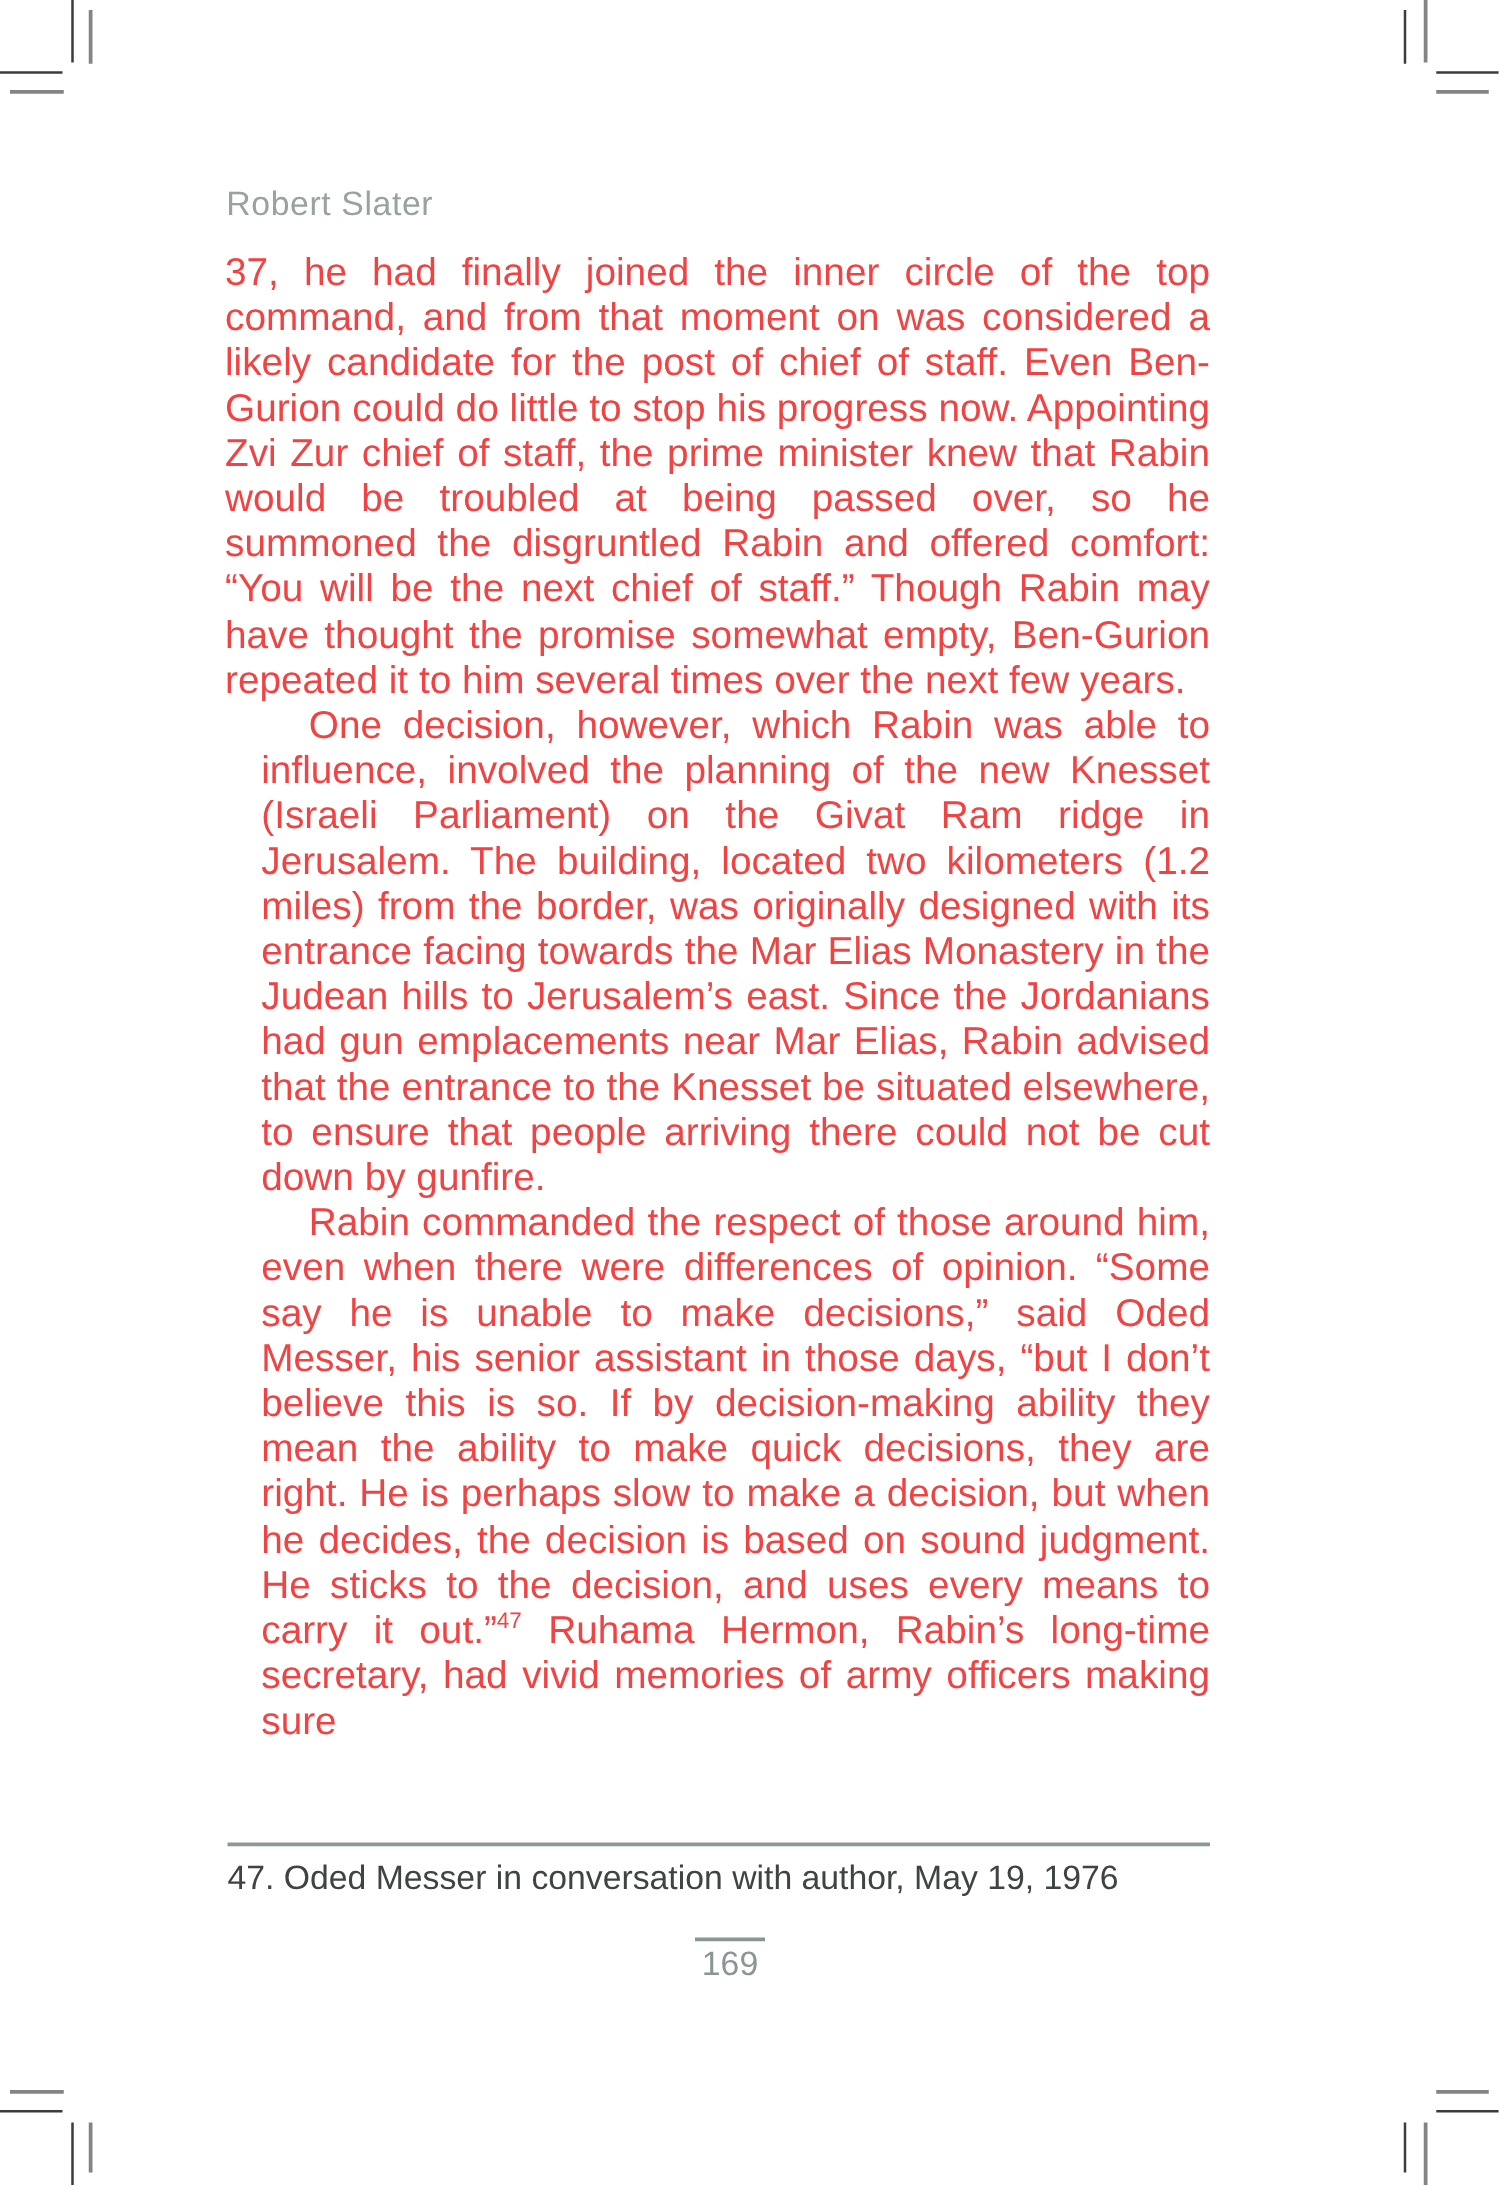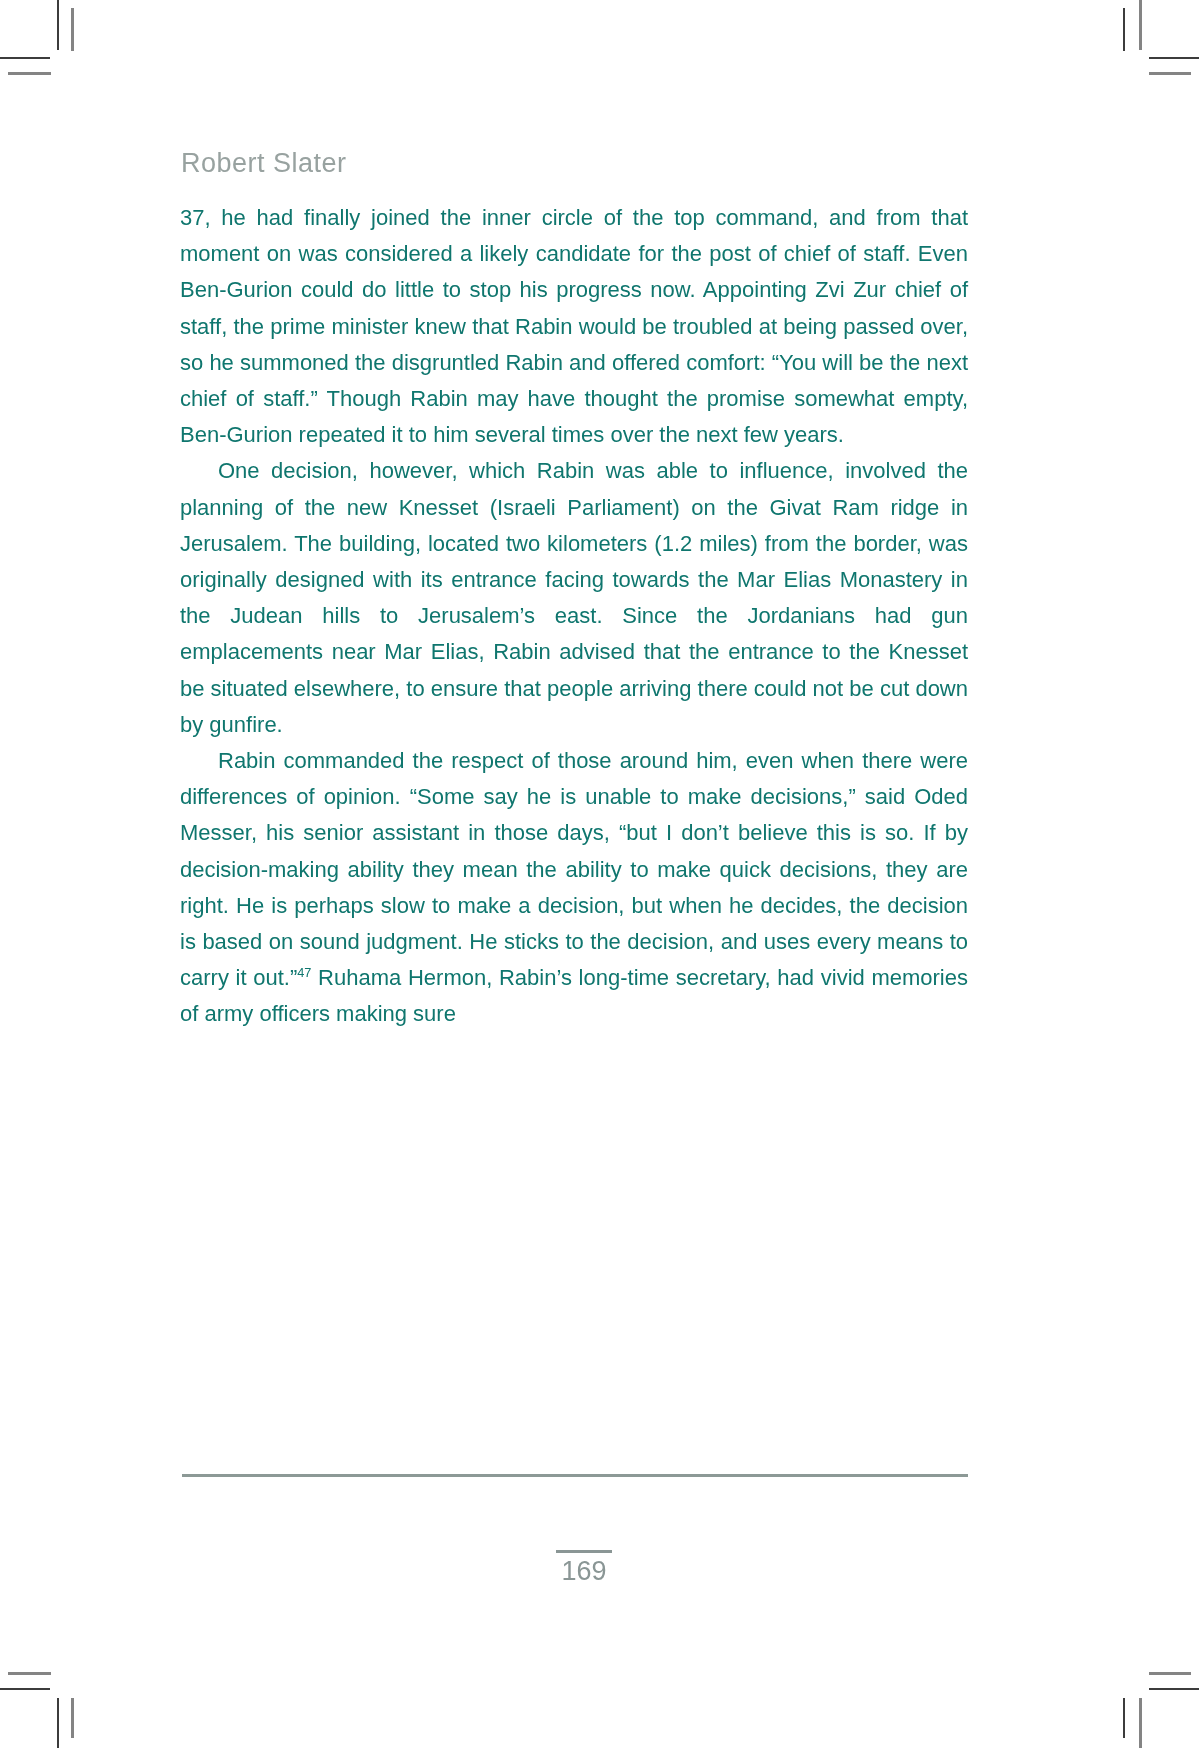"37, he had finally joined" .body-text { color: #0f766e -> #ef4444; font-size: 22px -> 31px }
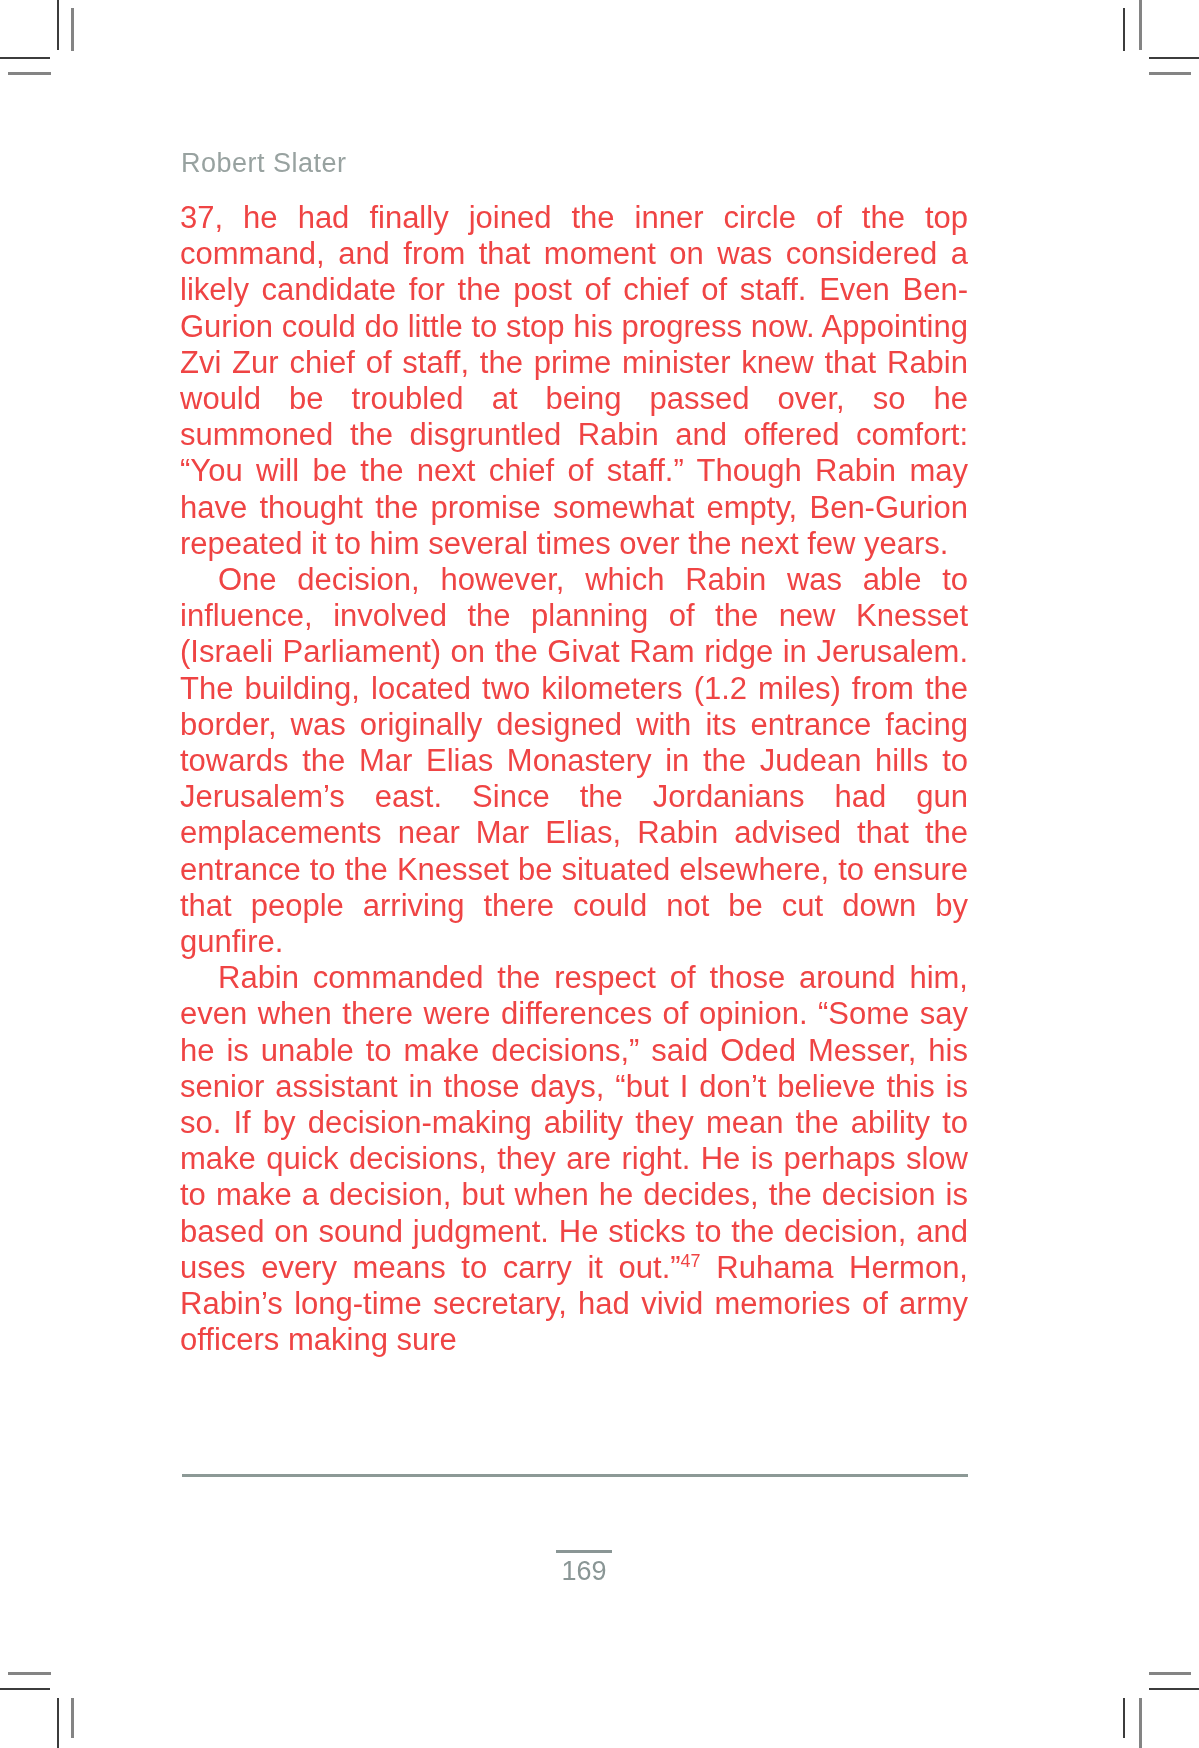"One decision, however, which Rabin" .body-text p.indent { margin-left: none -> 29px }
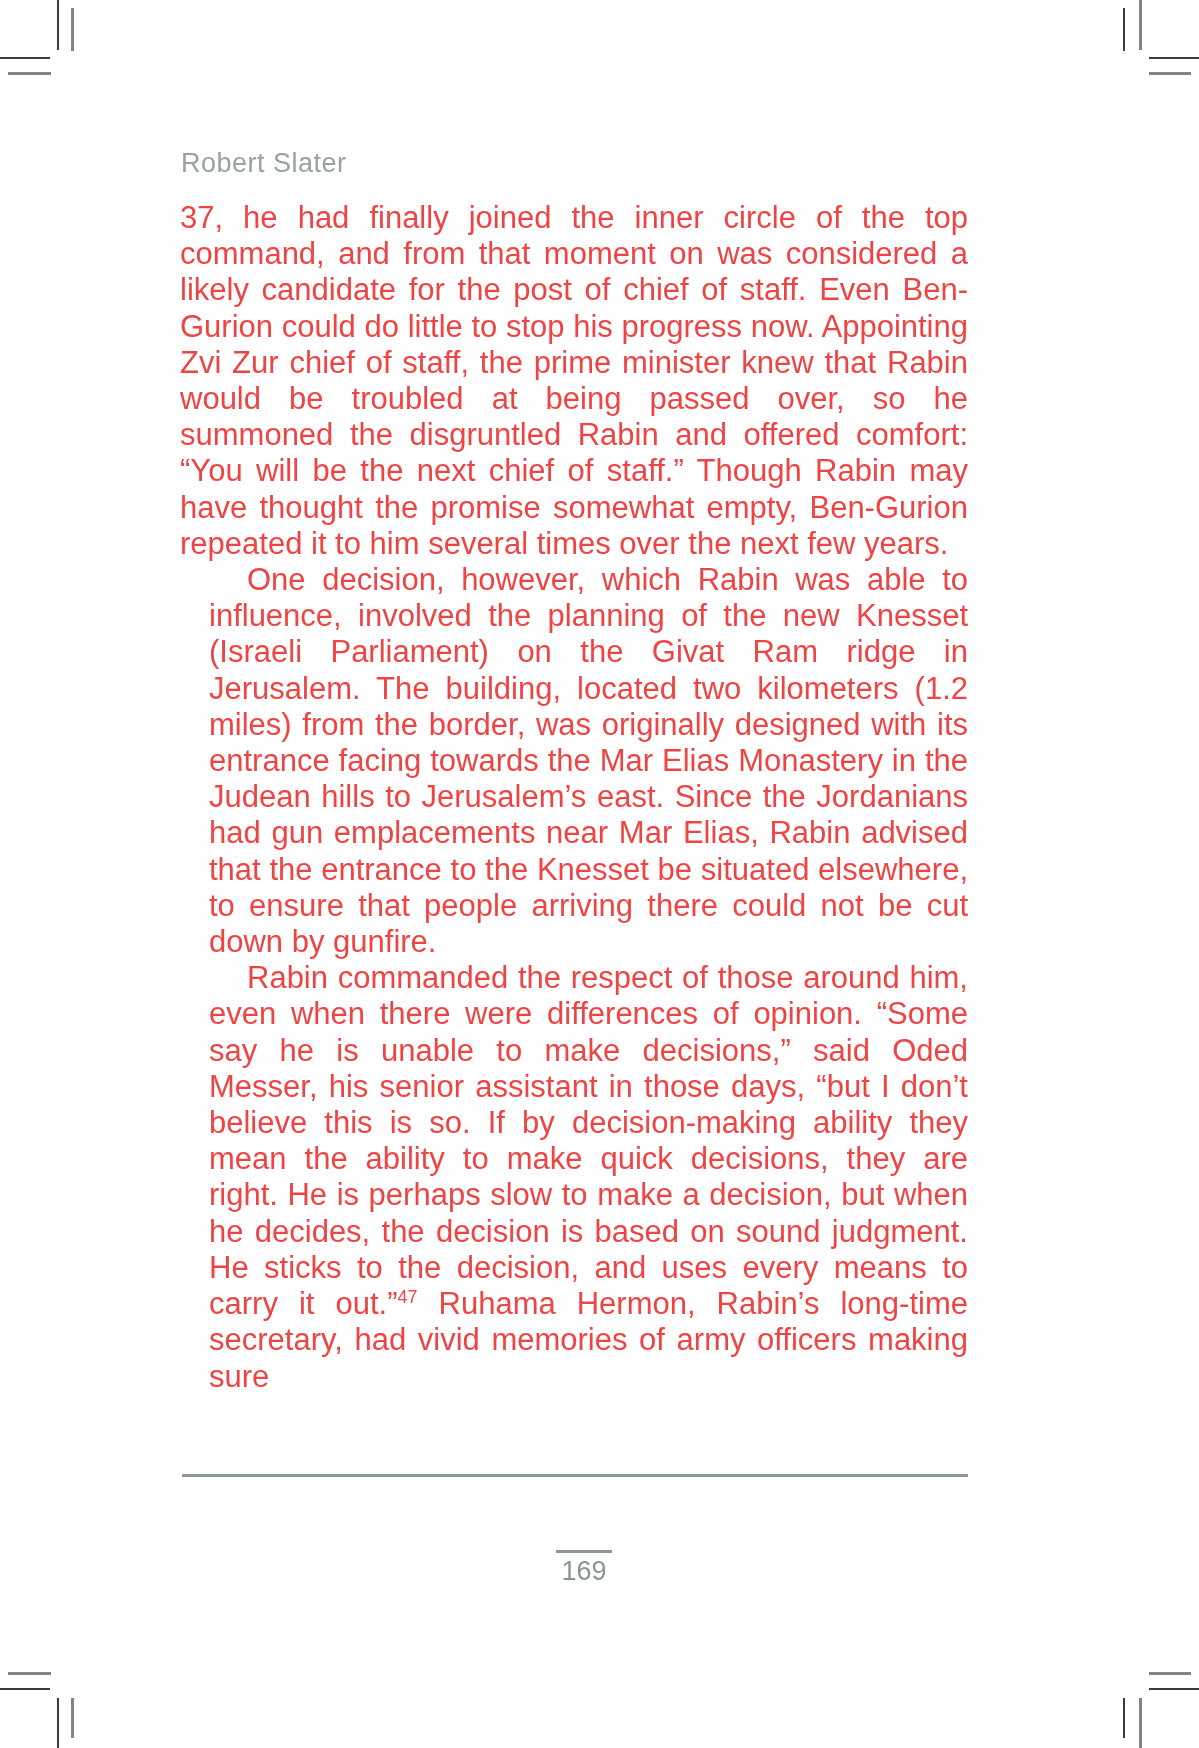"47. Oded Messer in conversation" div.footnote-text { html: none -> <div>47. Oded Messer in conversation with author, May 19, 1976</div> }
